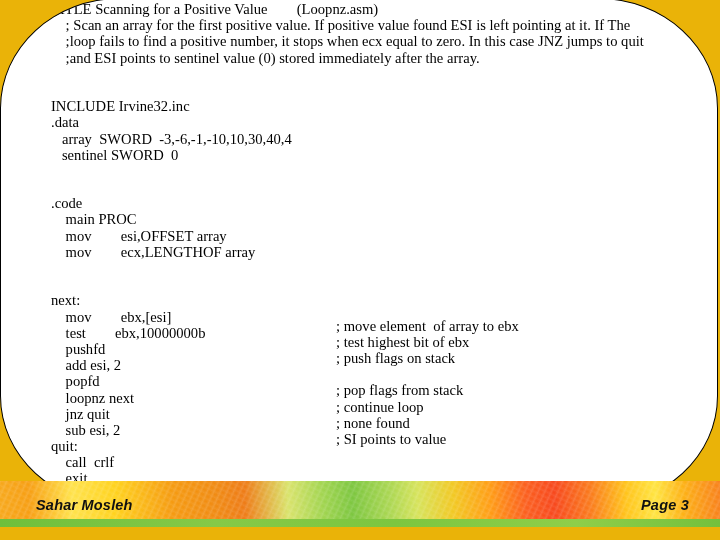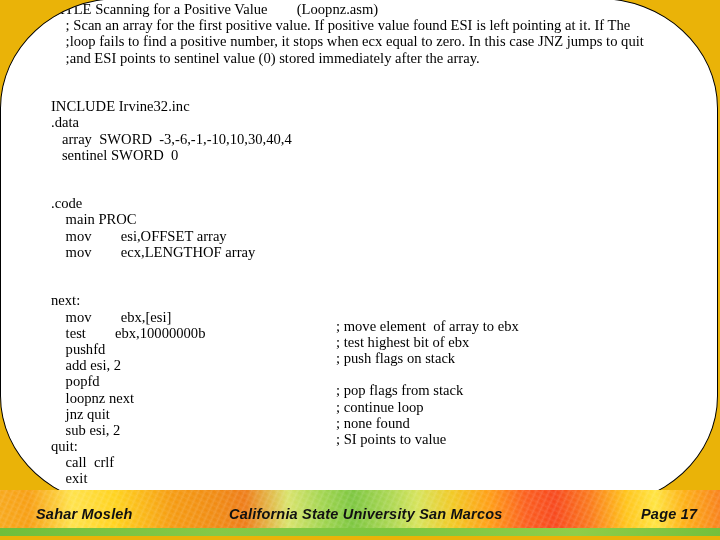"Sahar Mosleh" #footer { bottom: 4px -> 13px }
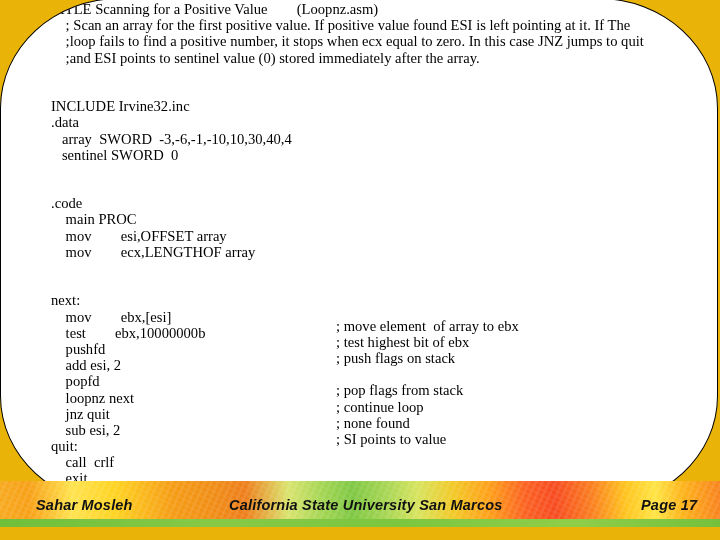"California State University San Marcos" div.footer-text { html: <div>California State University San Marcos</div> -> none }
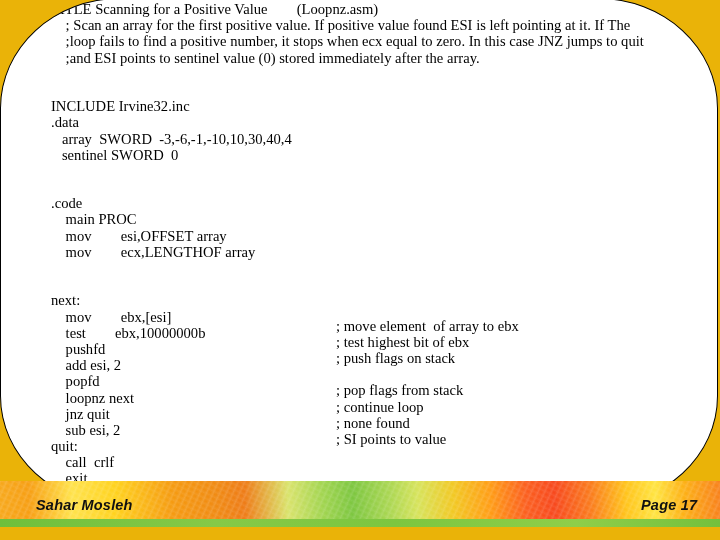"Page 17" div.footer-text { text: 17 -> 3 }
